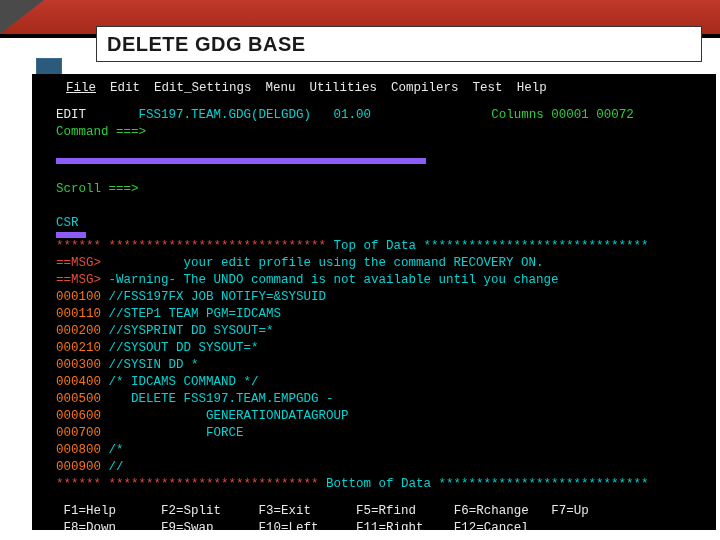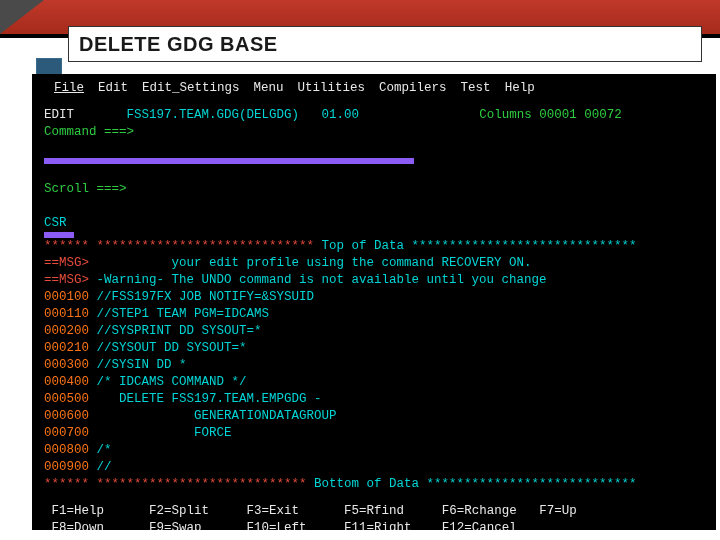"DELETE GDG BASE" .title-bar { left: 68px -> 96px }
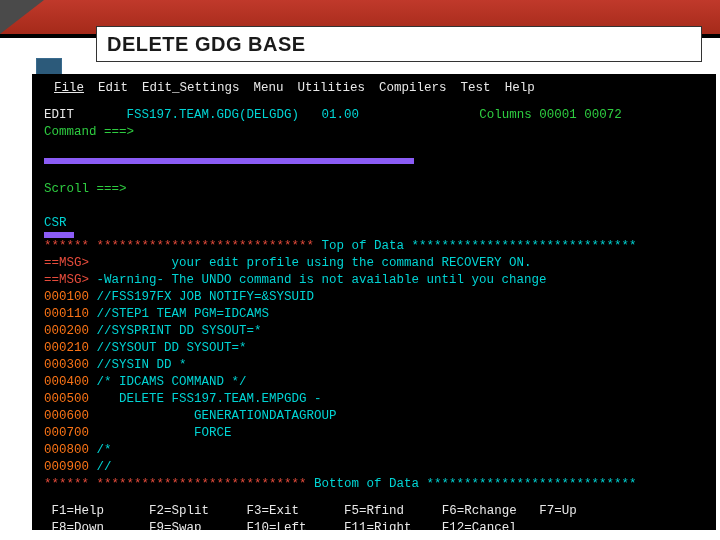"File" .terminal-wrap { padding: 6px 12px -> 6px 24px }
